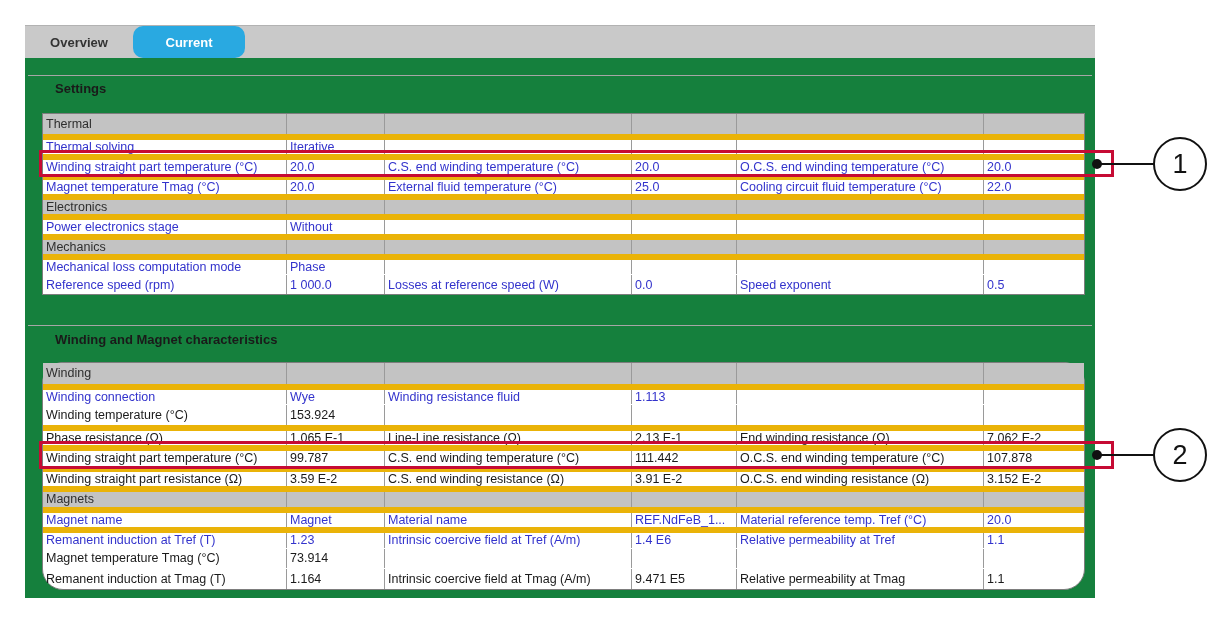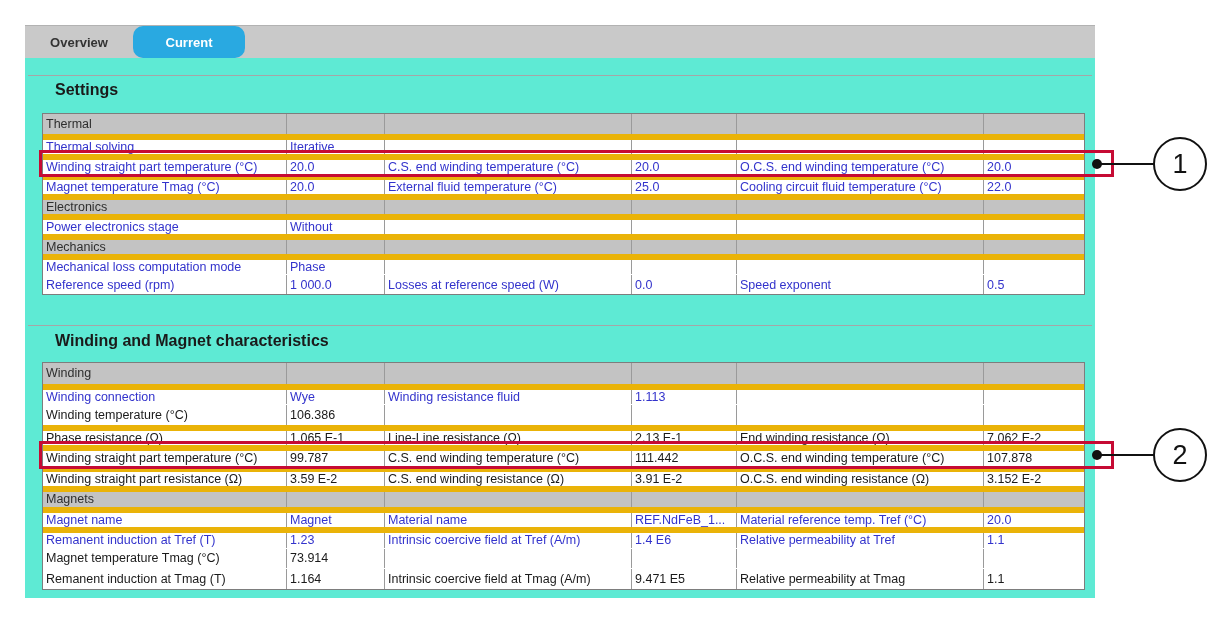"Overview" .panel { background: #5eead4 -> #15803d }
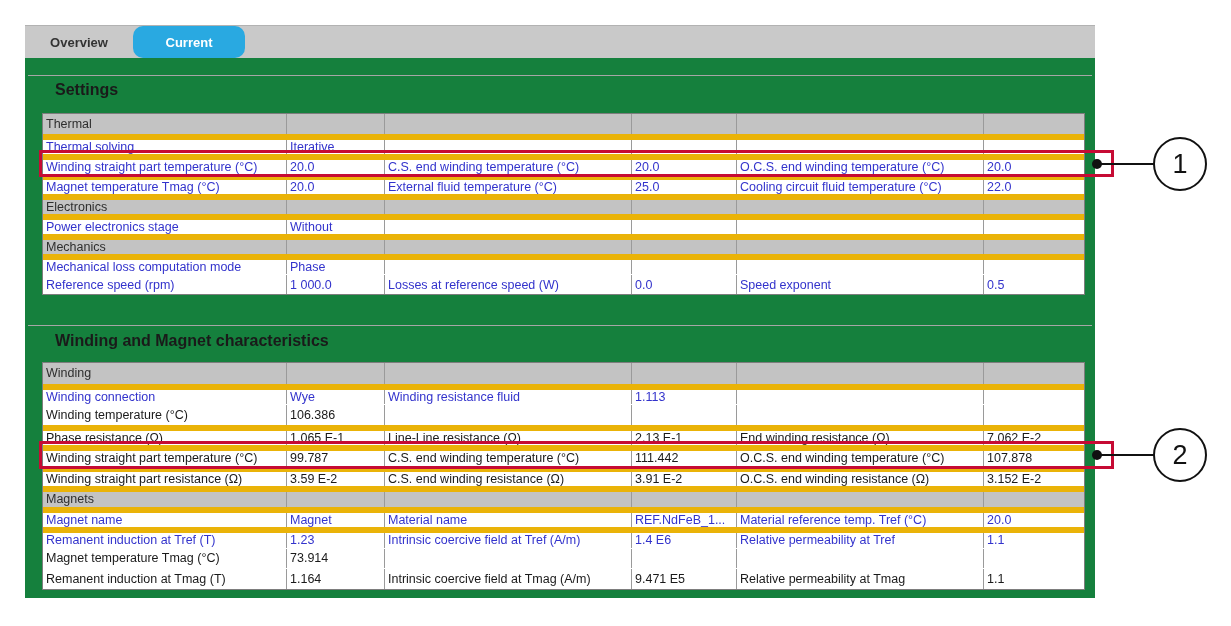"Settings" .heading { font-size: 16px -> 13px }
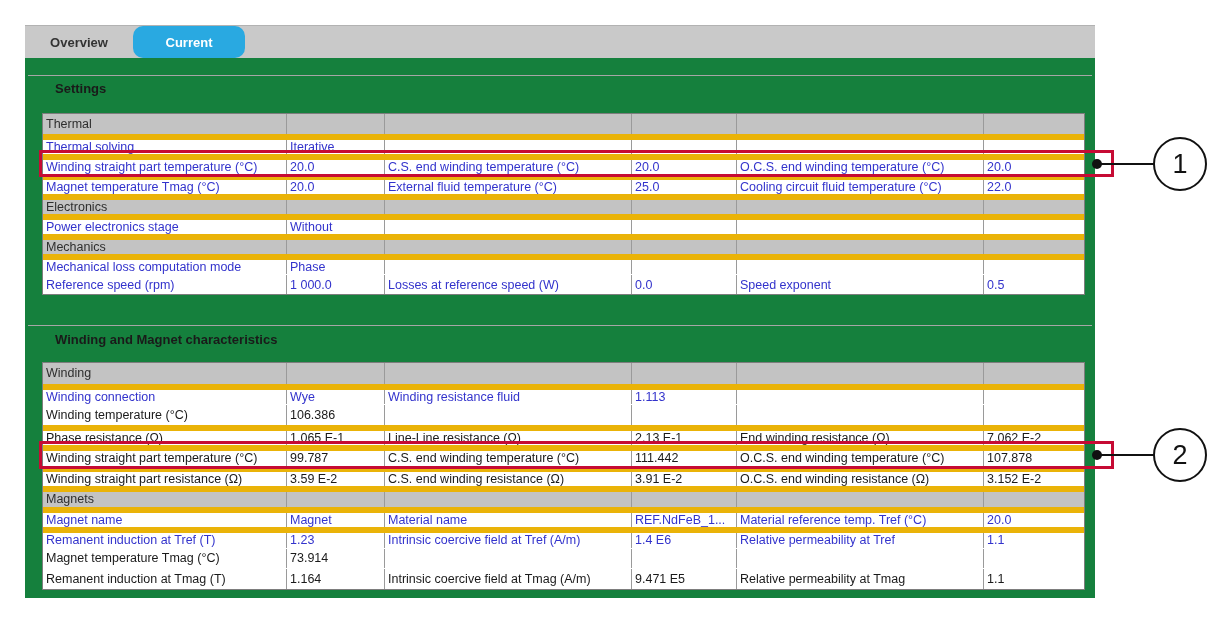"Winding" .ftable.t2 { border-radius: none -> 21px }
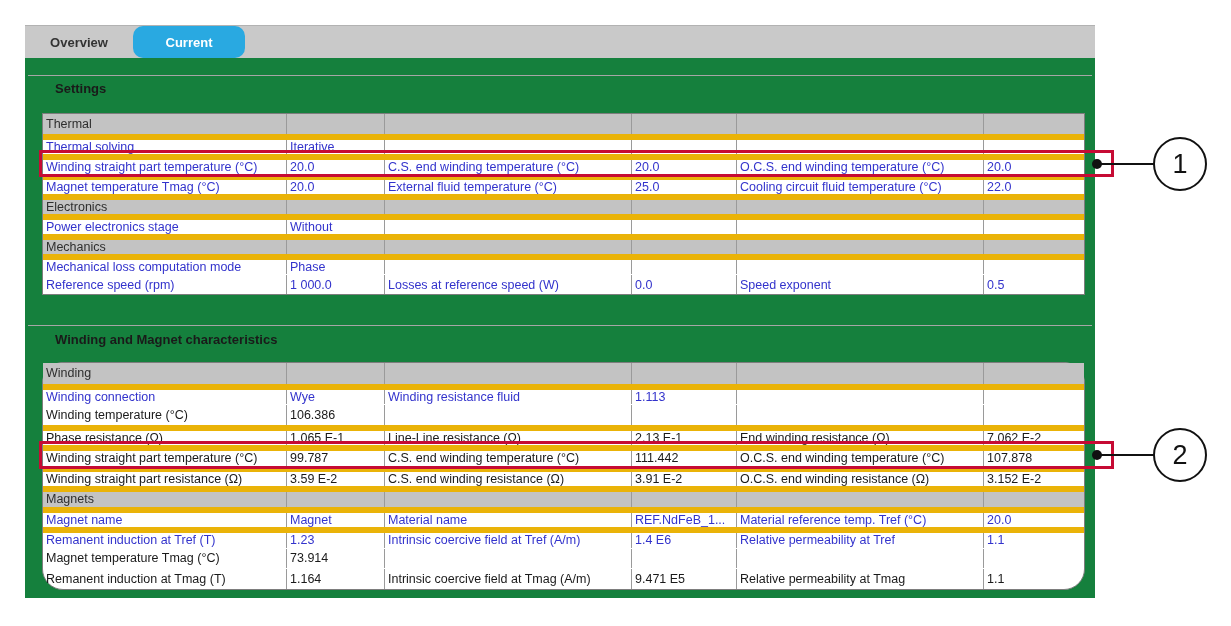"106.386" div.cell { text: 106.386 -> 153.924 }
